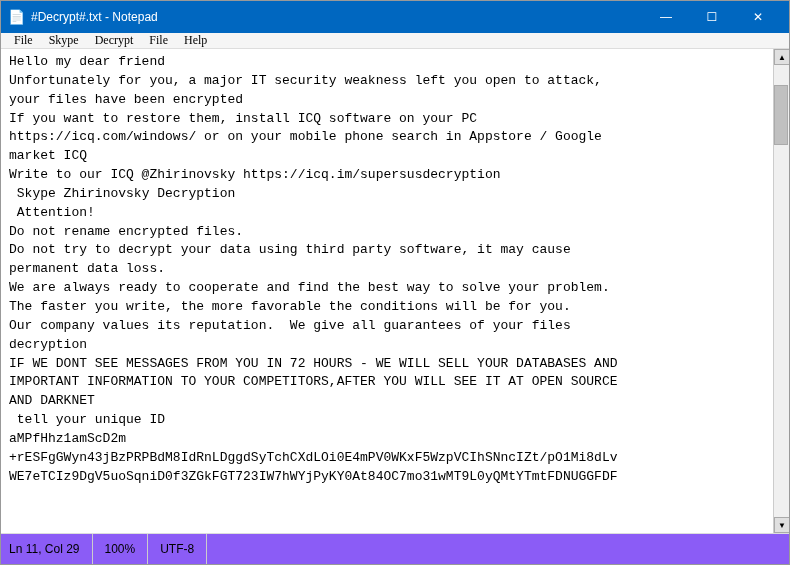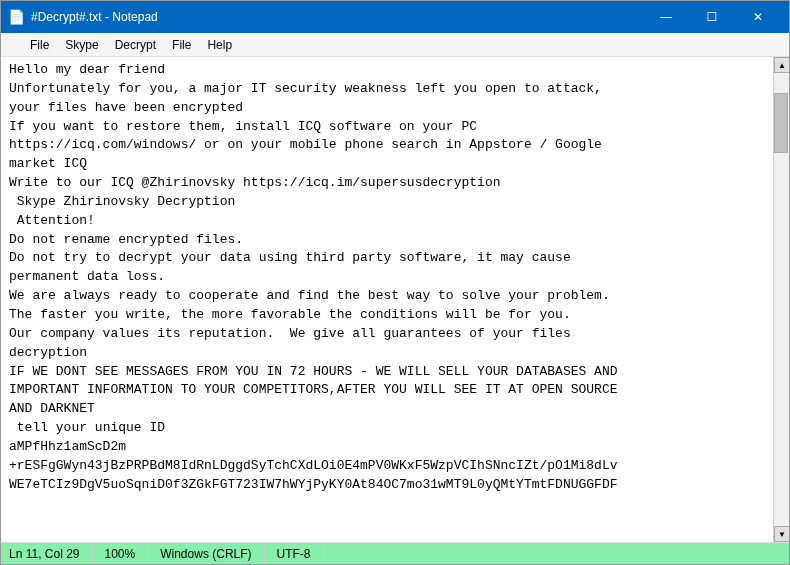"File" .menu-bar { font-family: none -> Liberation Serif, serif; height: 24px -> 16px; padding: 2px 21px -> 2px 5px }
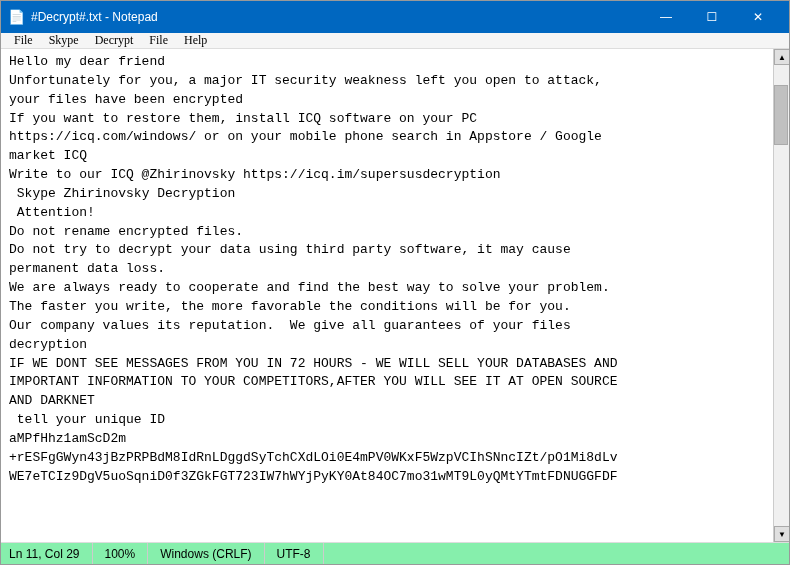"Ln 11, Col 29" .status-bar { background: #86efac -> #8b5cf6; height: 22px -> 31px }
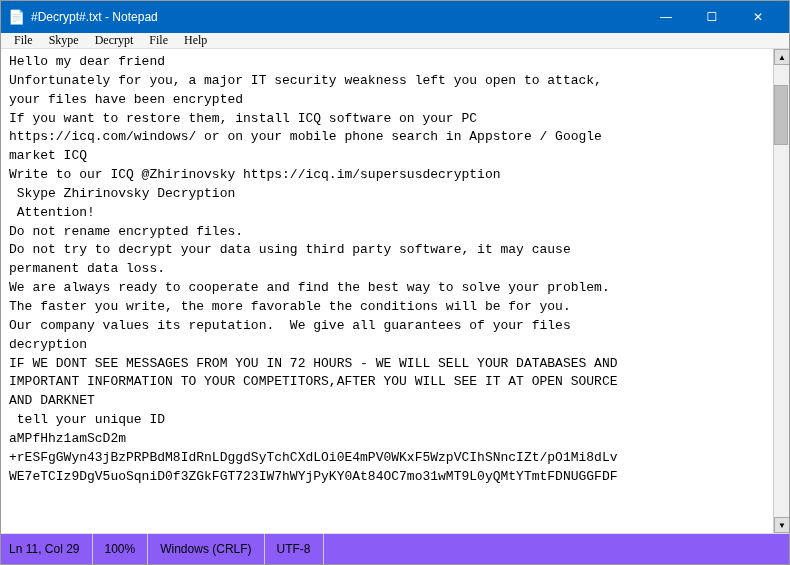"Windows (CRLF)" span.status-item { html: <span>Windows (CRLF)</span> -> none }
